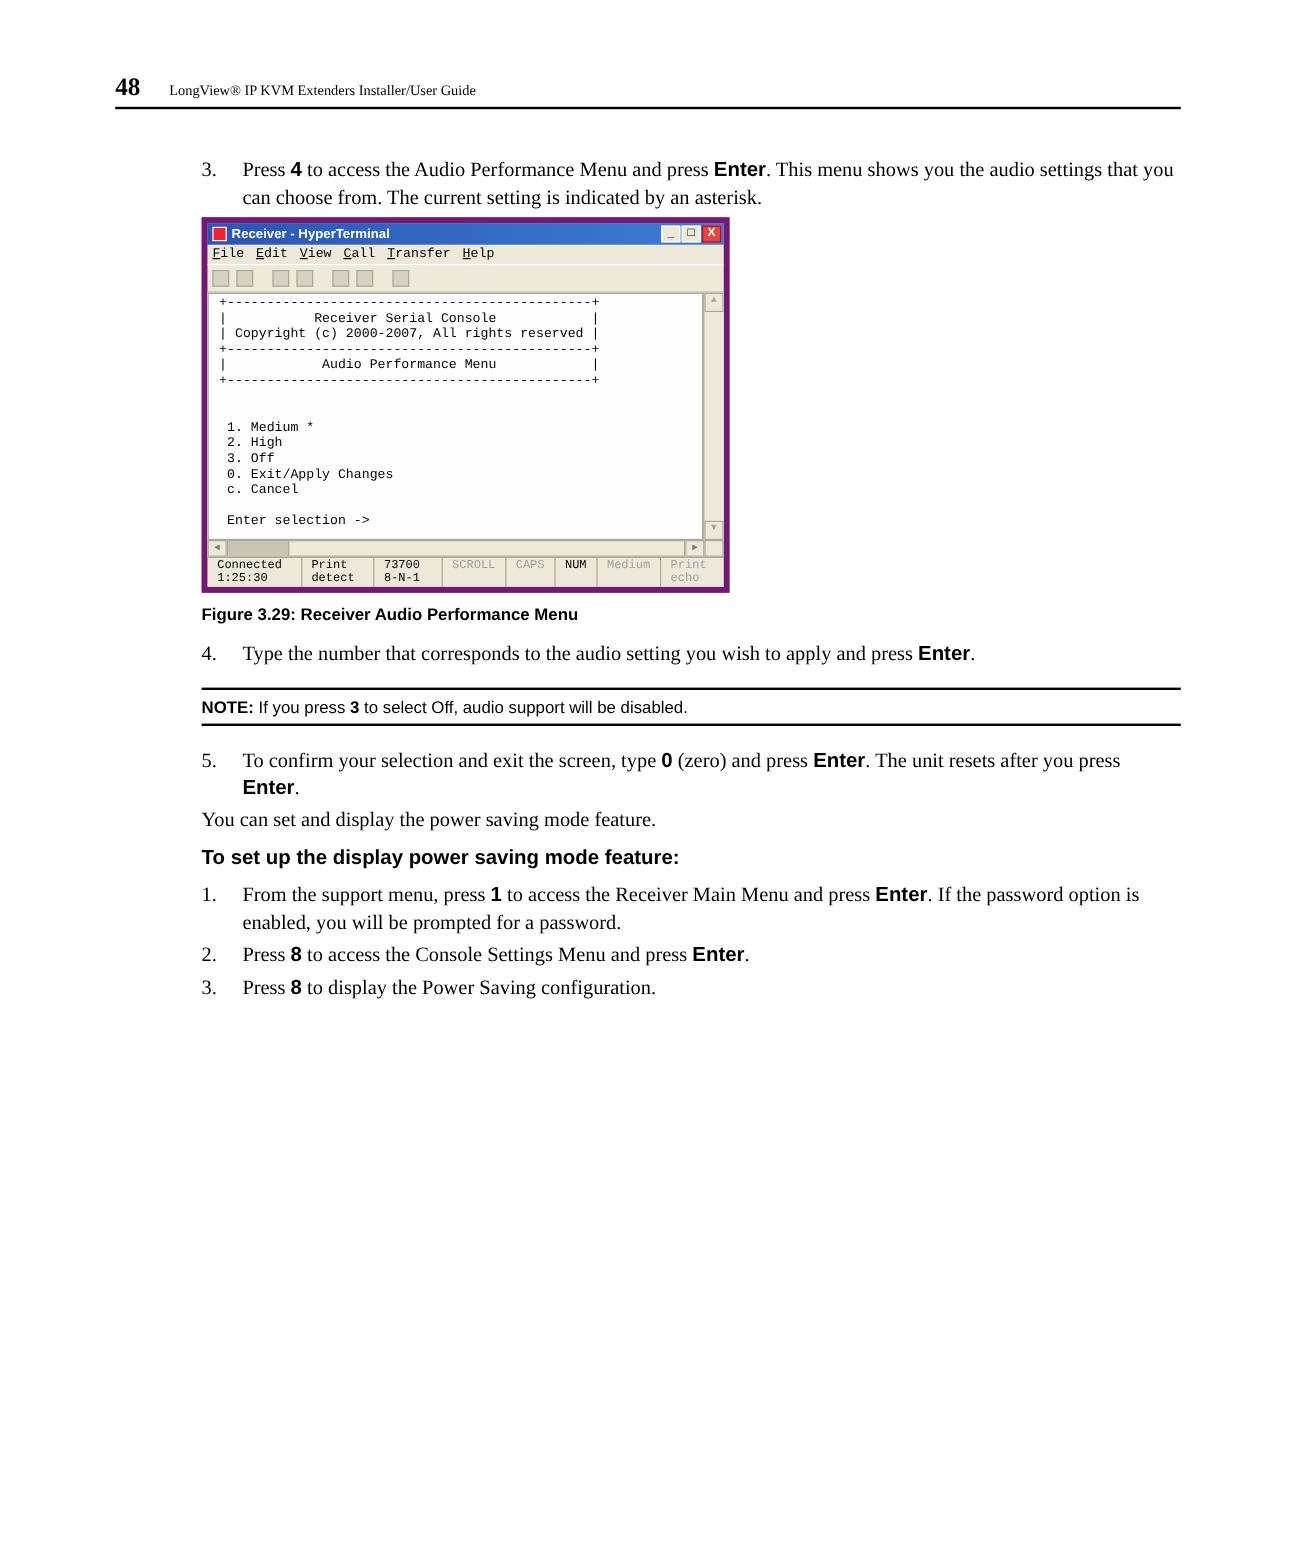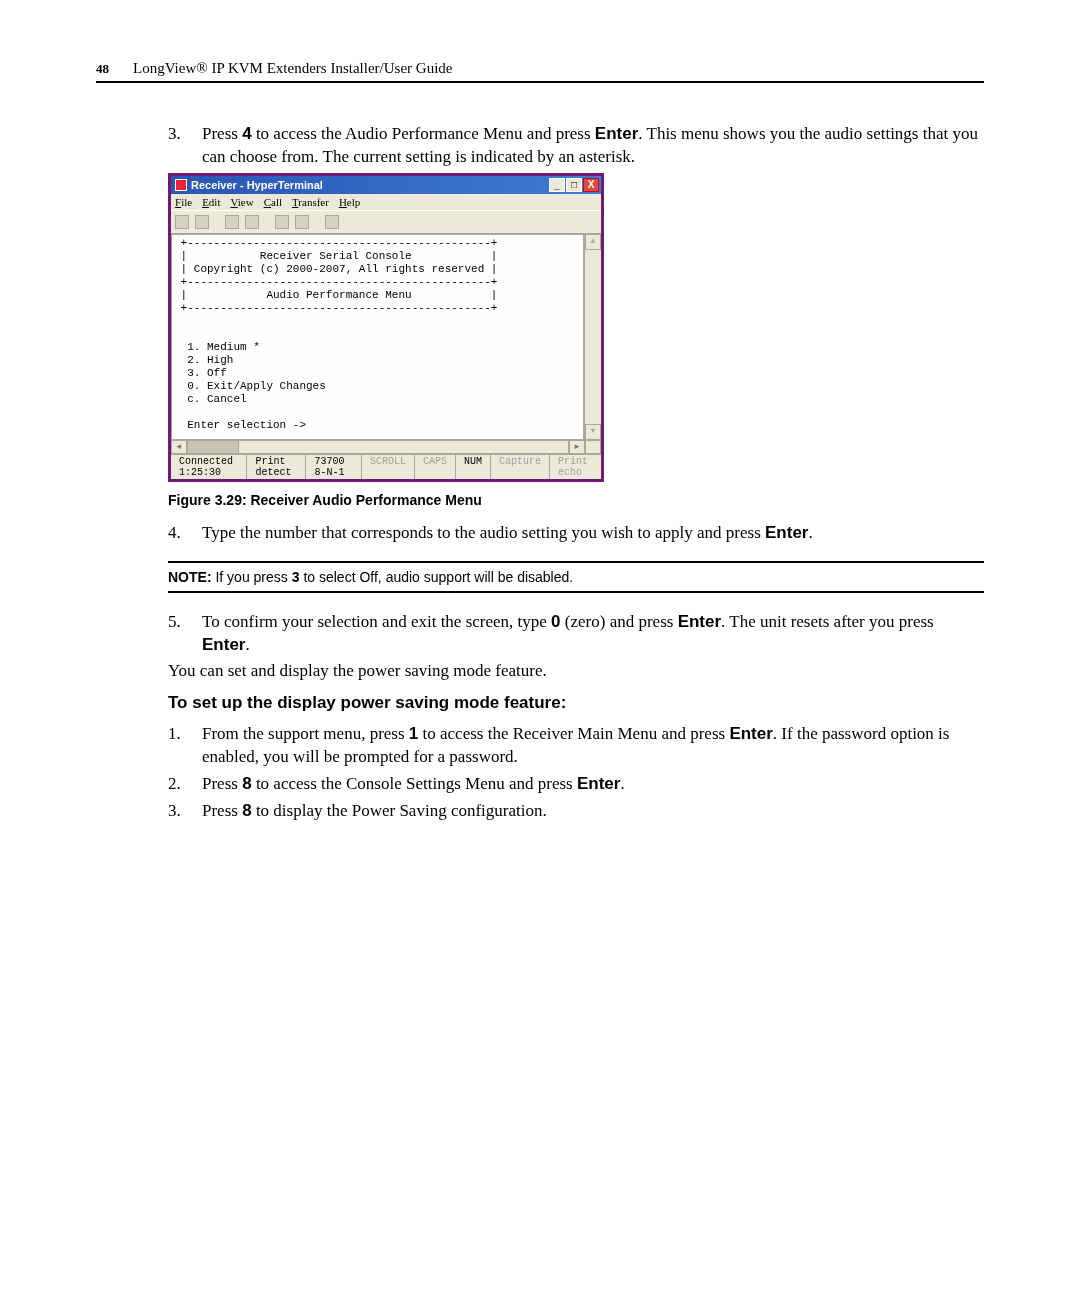"48" .page-number { font-size: 13px -> 21px }
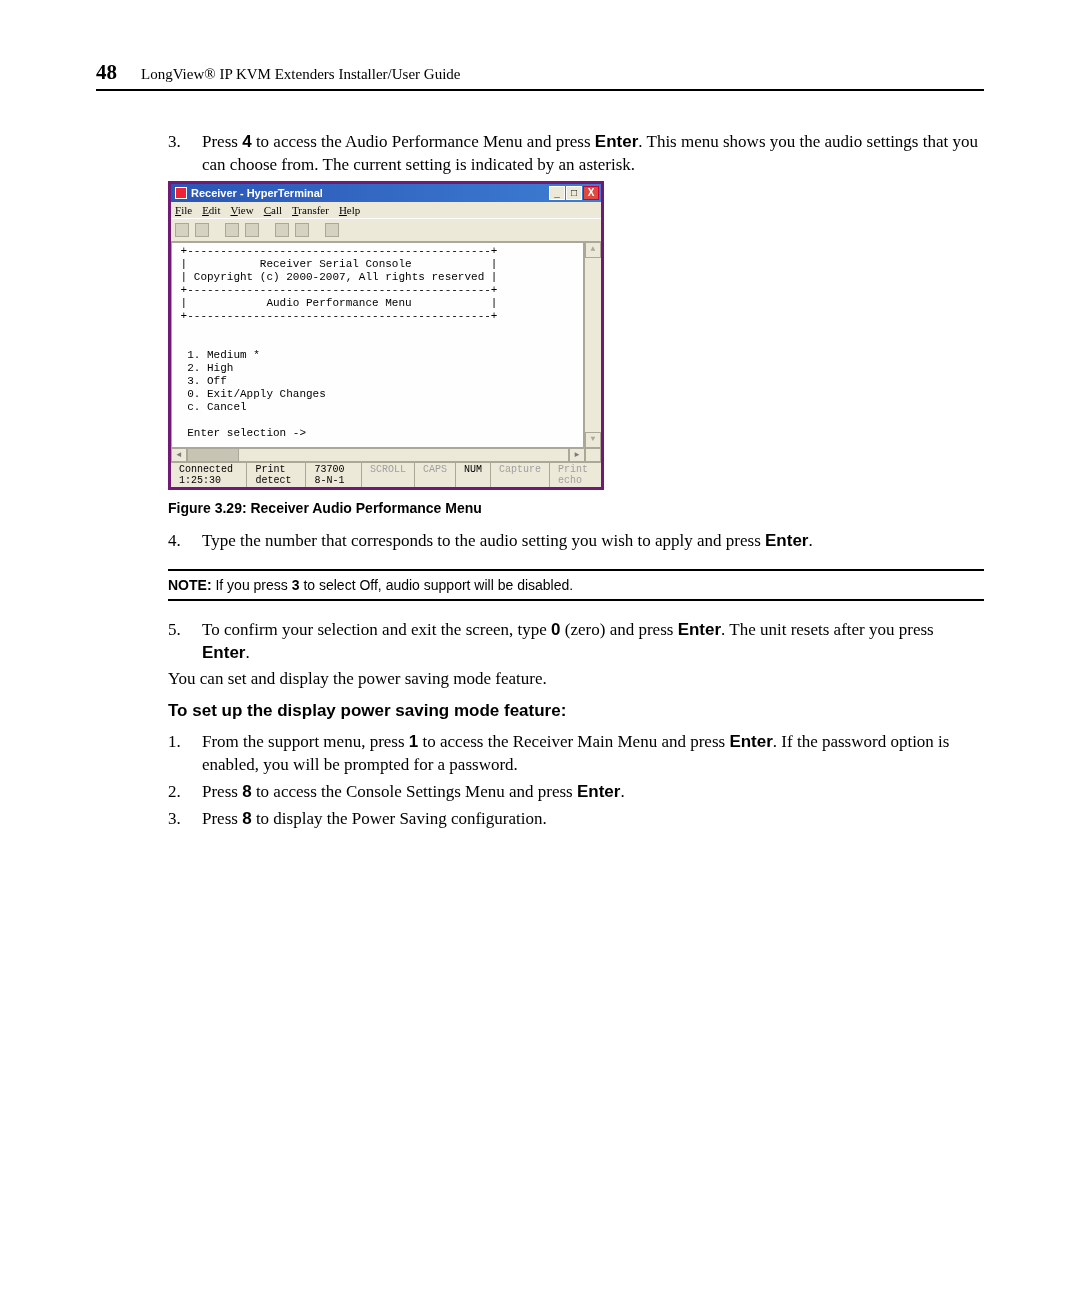"LongView® IP KVM Extenders" .header-title { font-size: 15px -> 12px }
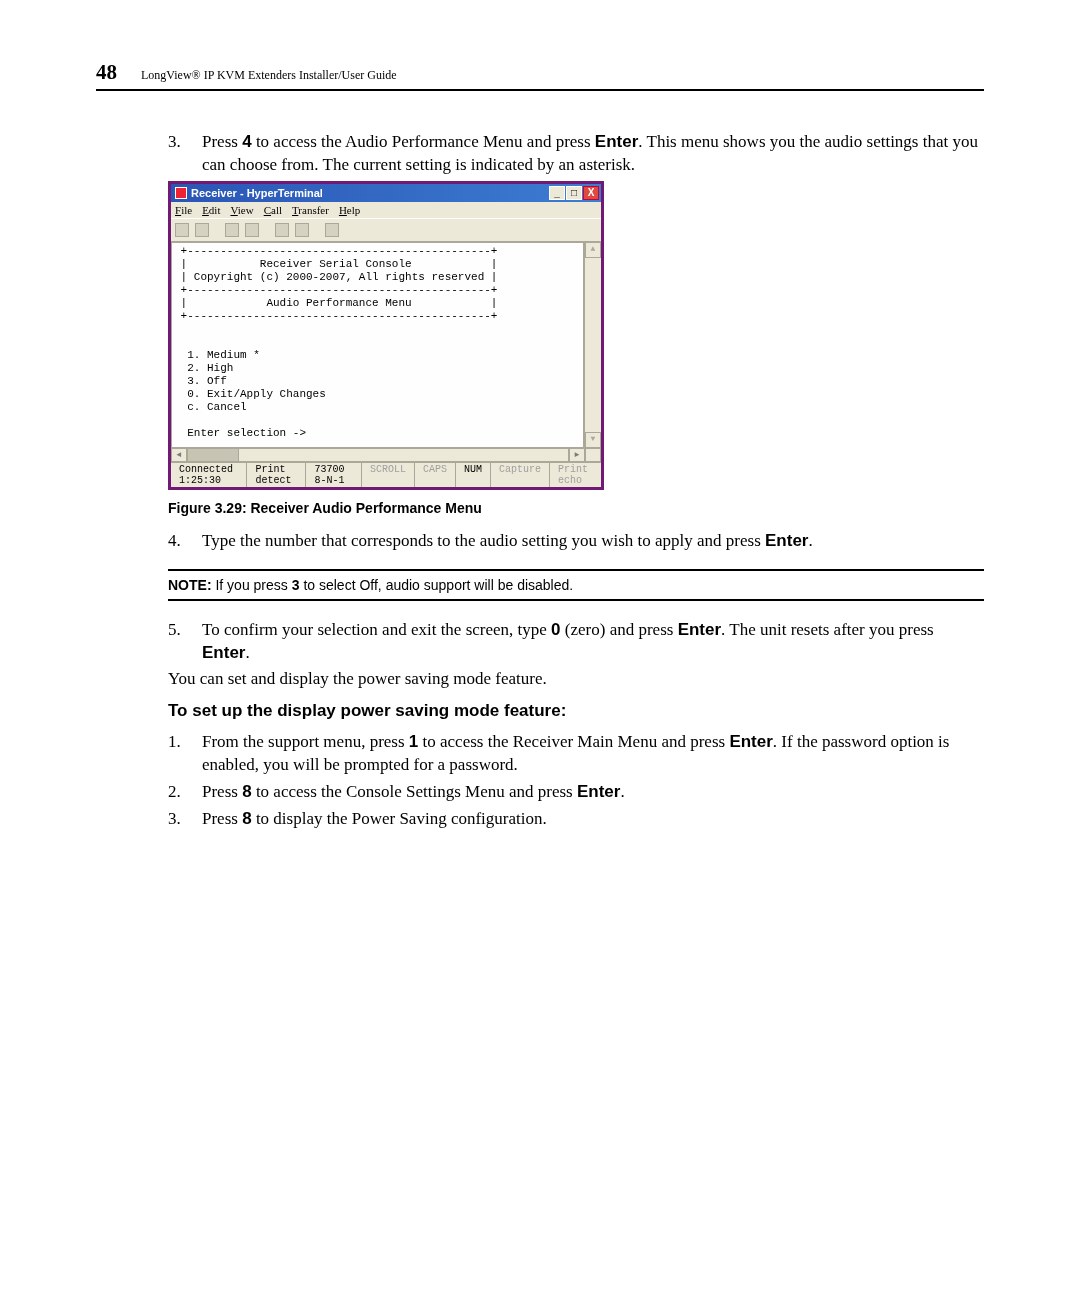"Receiver - HyperTerminal" .ht-window { border: 3px solid #701a75 -> 5px solid #701a75 }
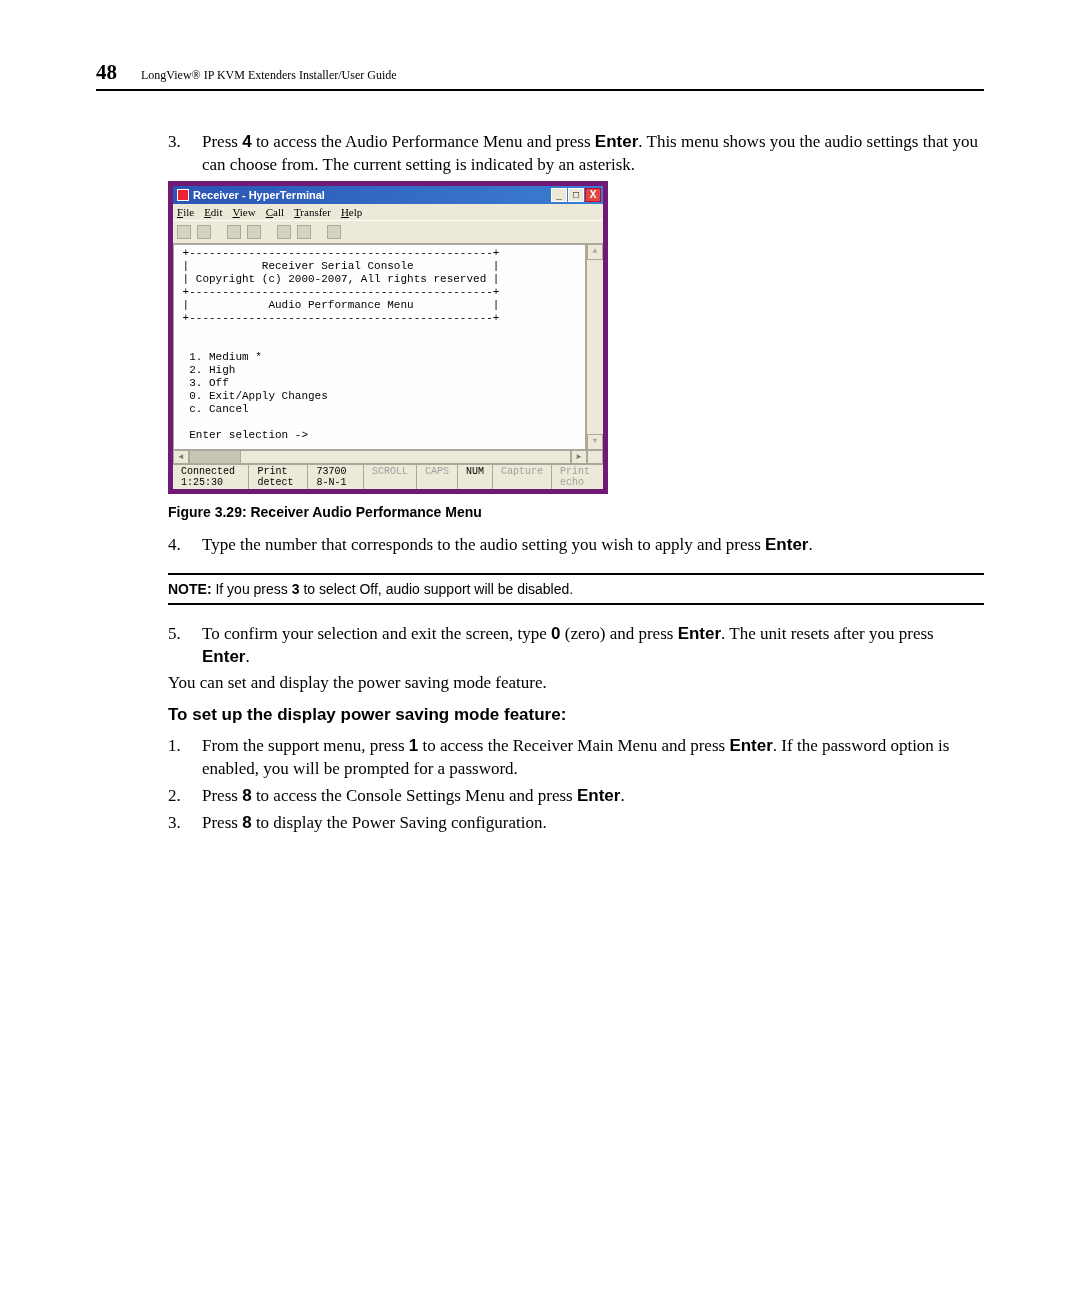"File" .ht-menubar { font-family: Liberation Serif, serif -> Liberation Mono, monospace }
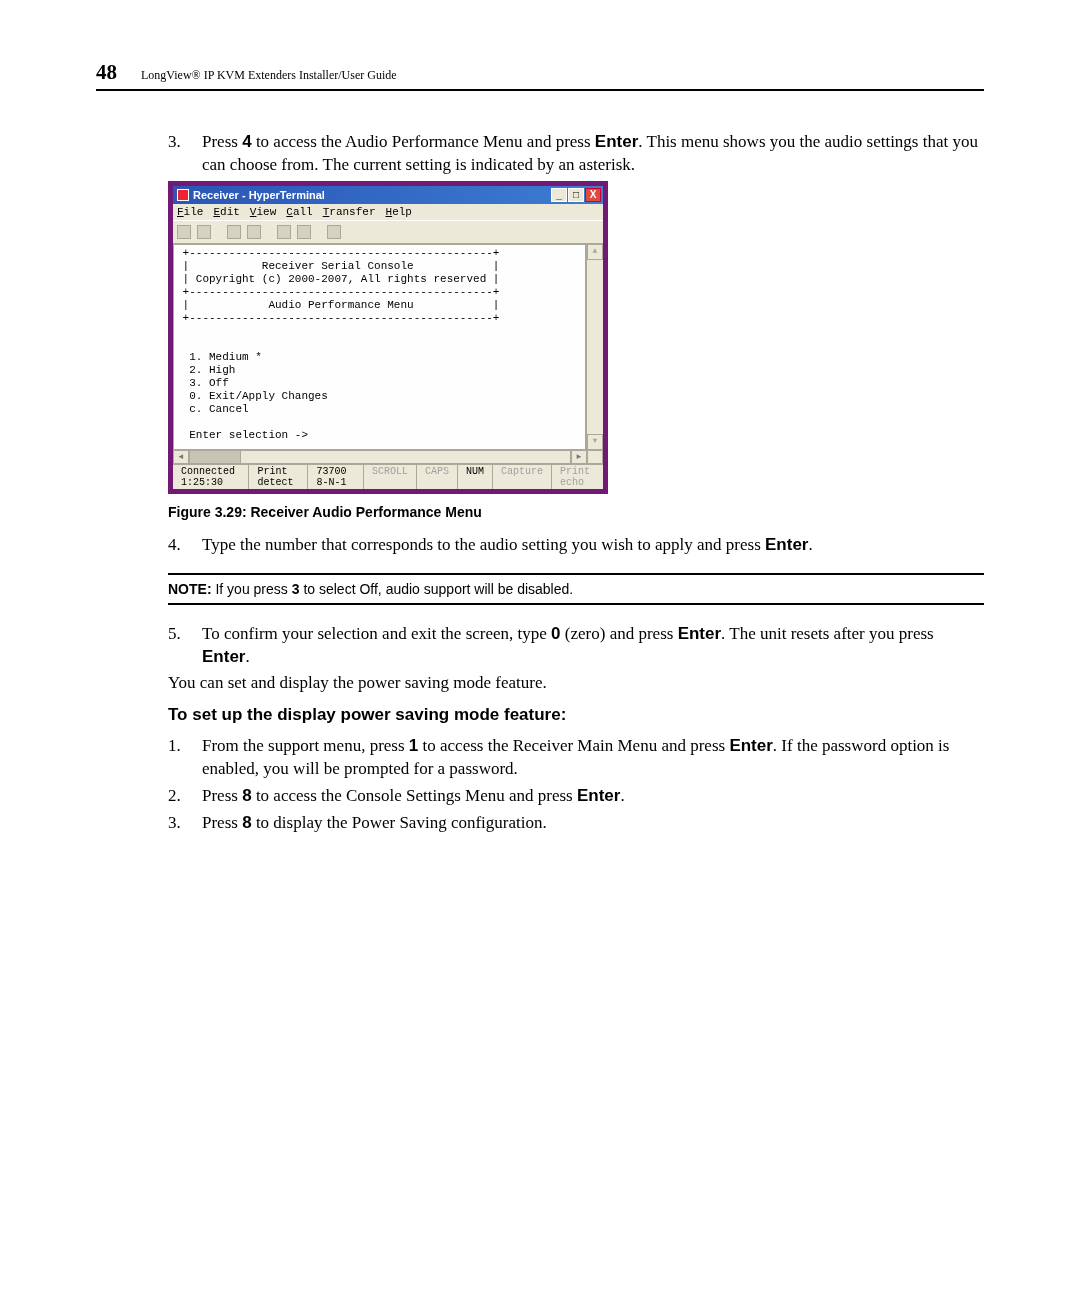"Capture" span.ht-status-cell { text: Capture -> Medium }
